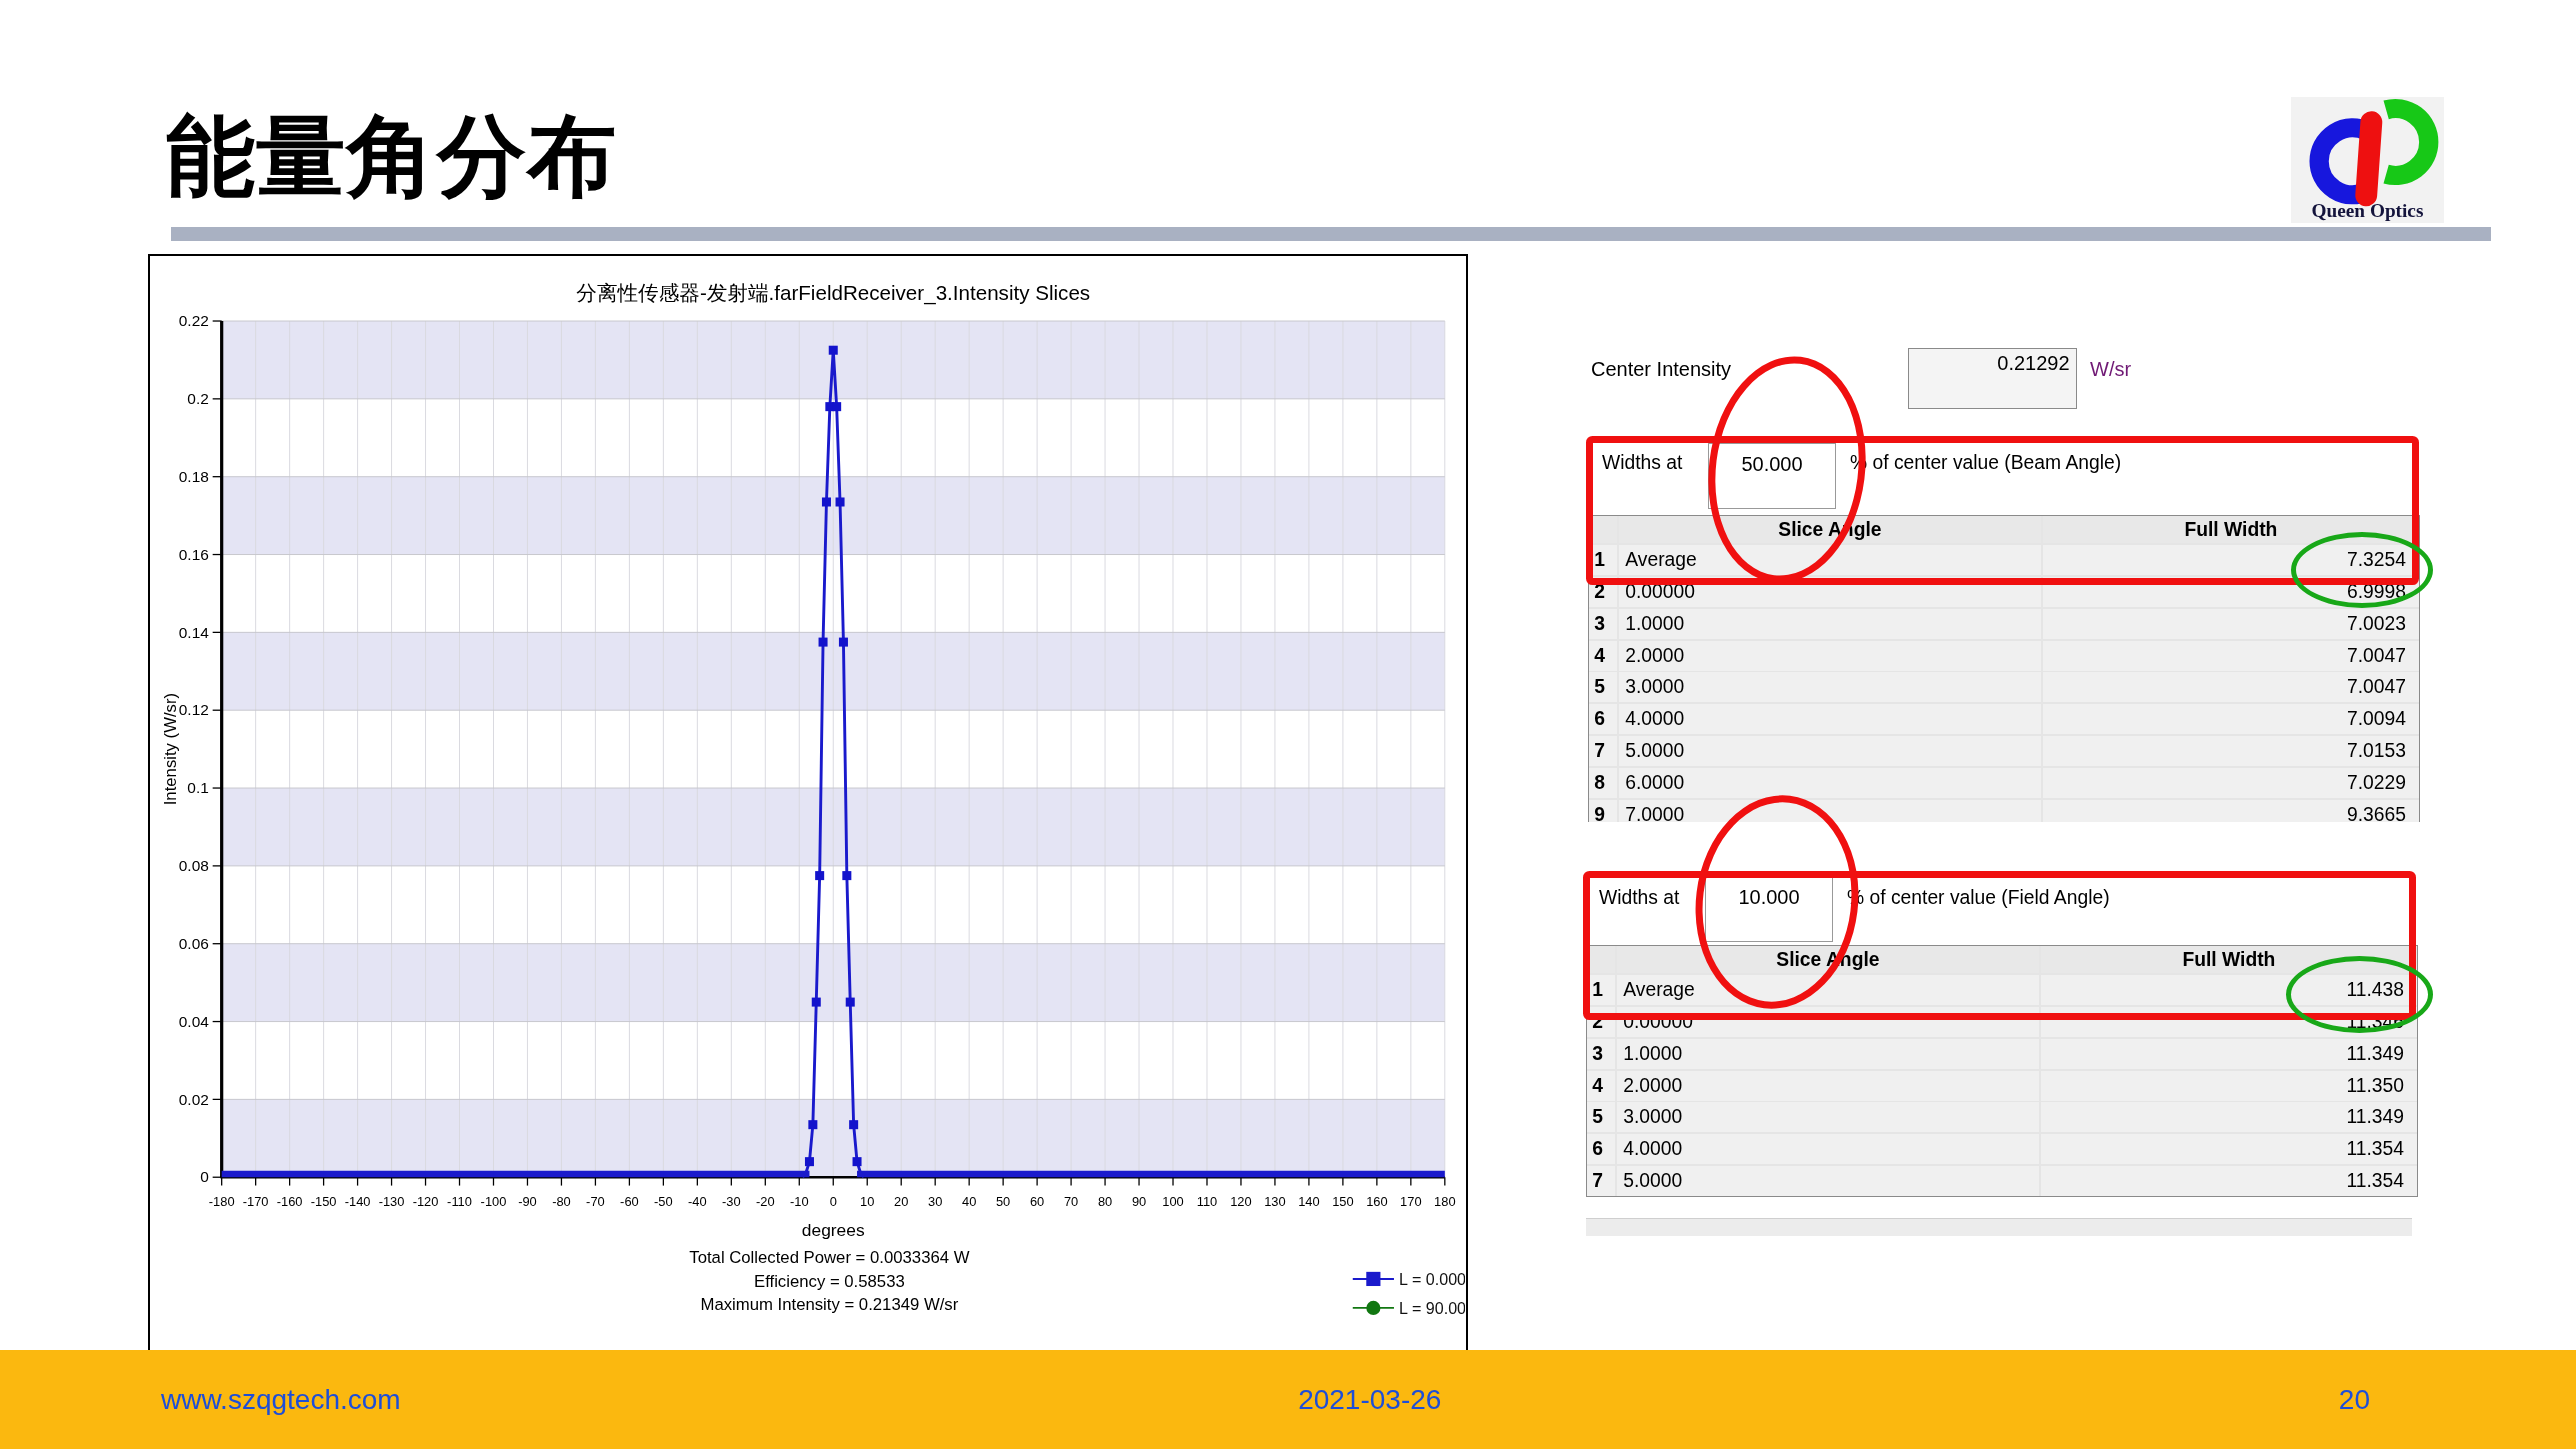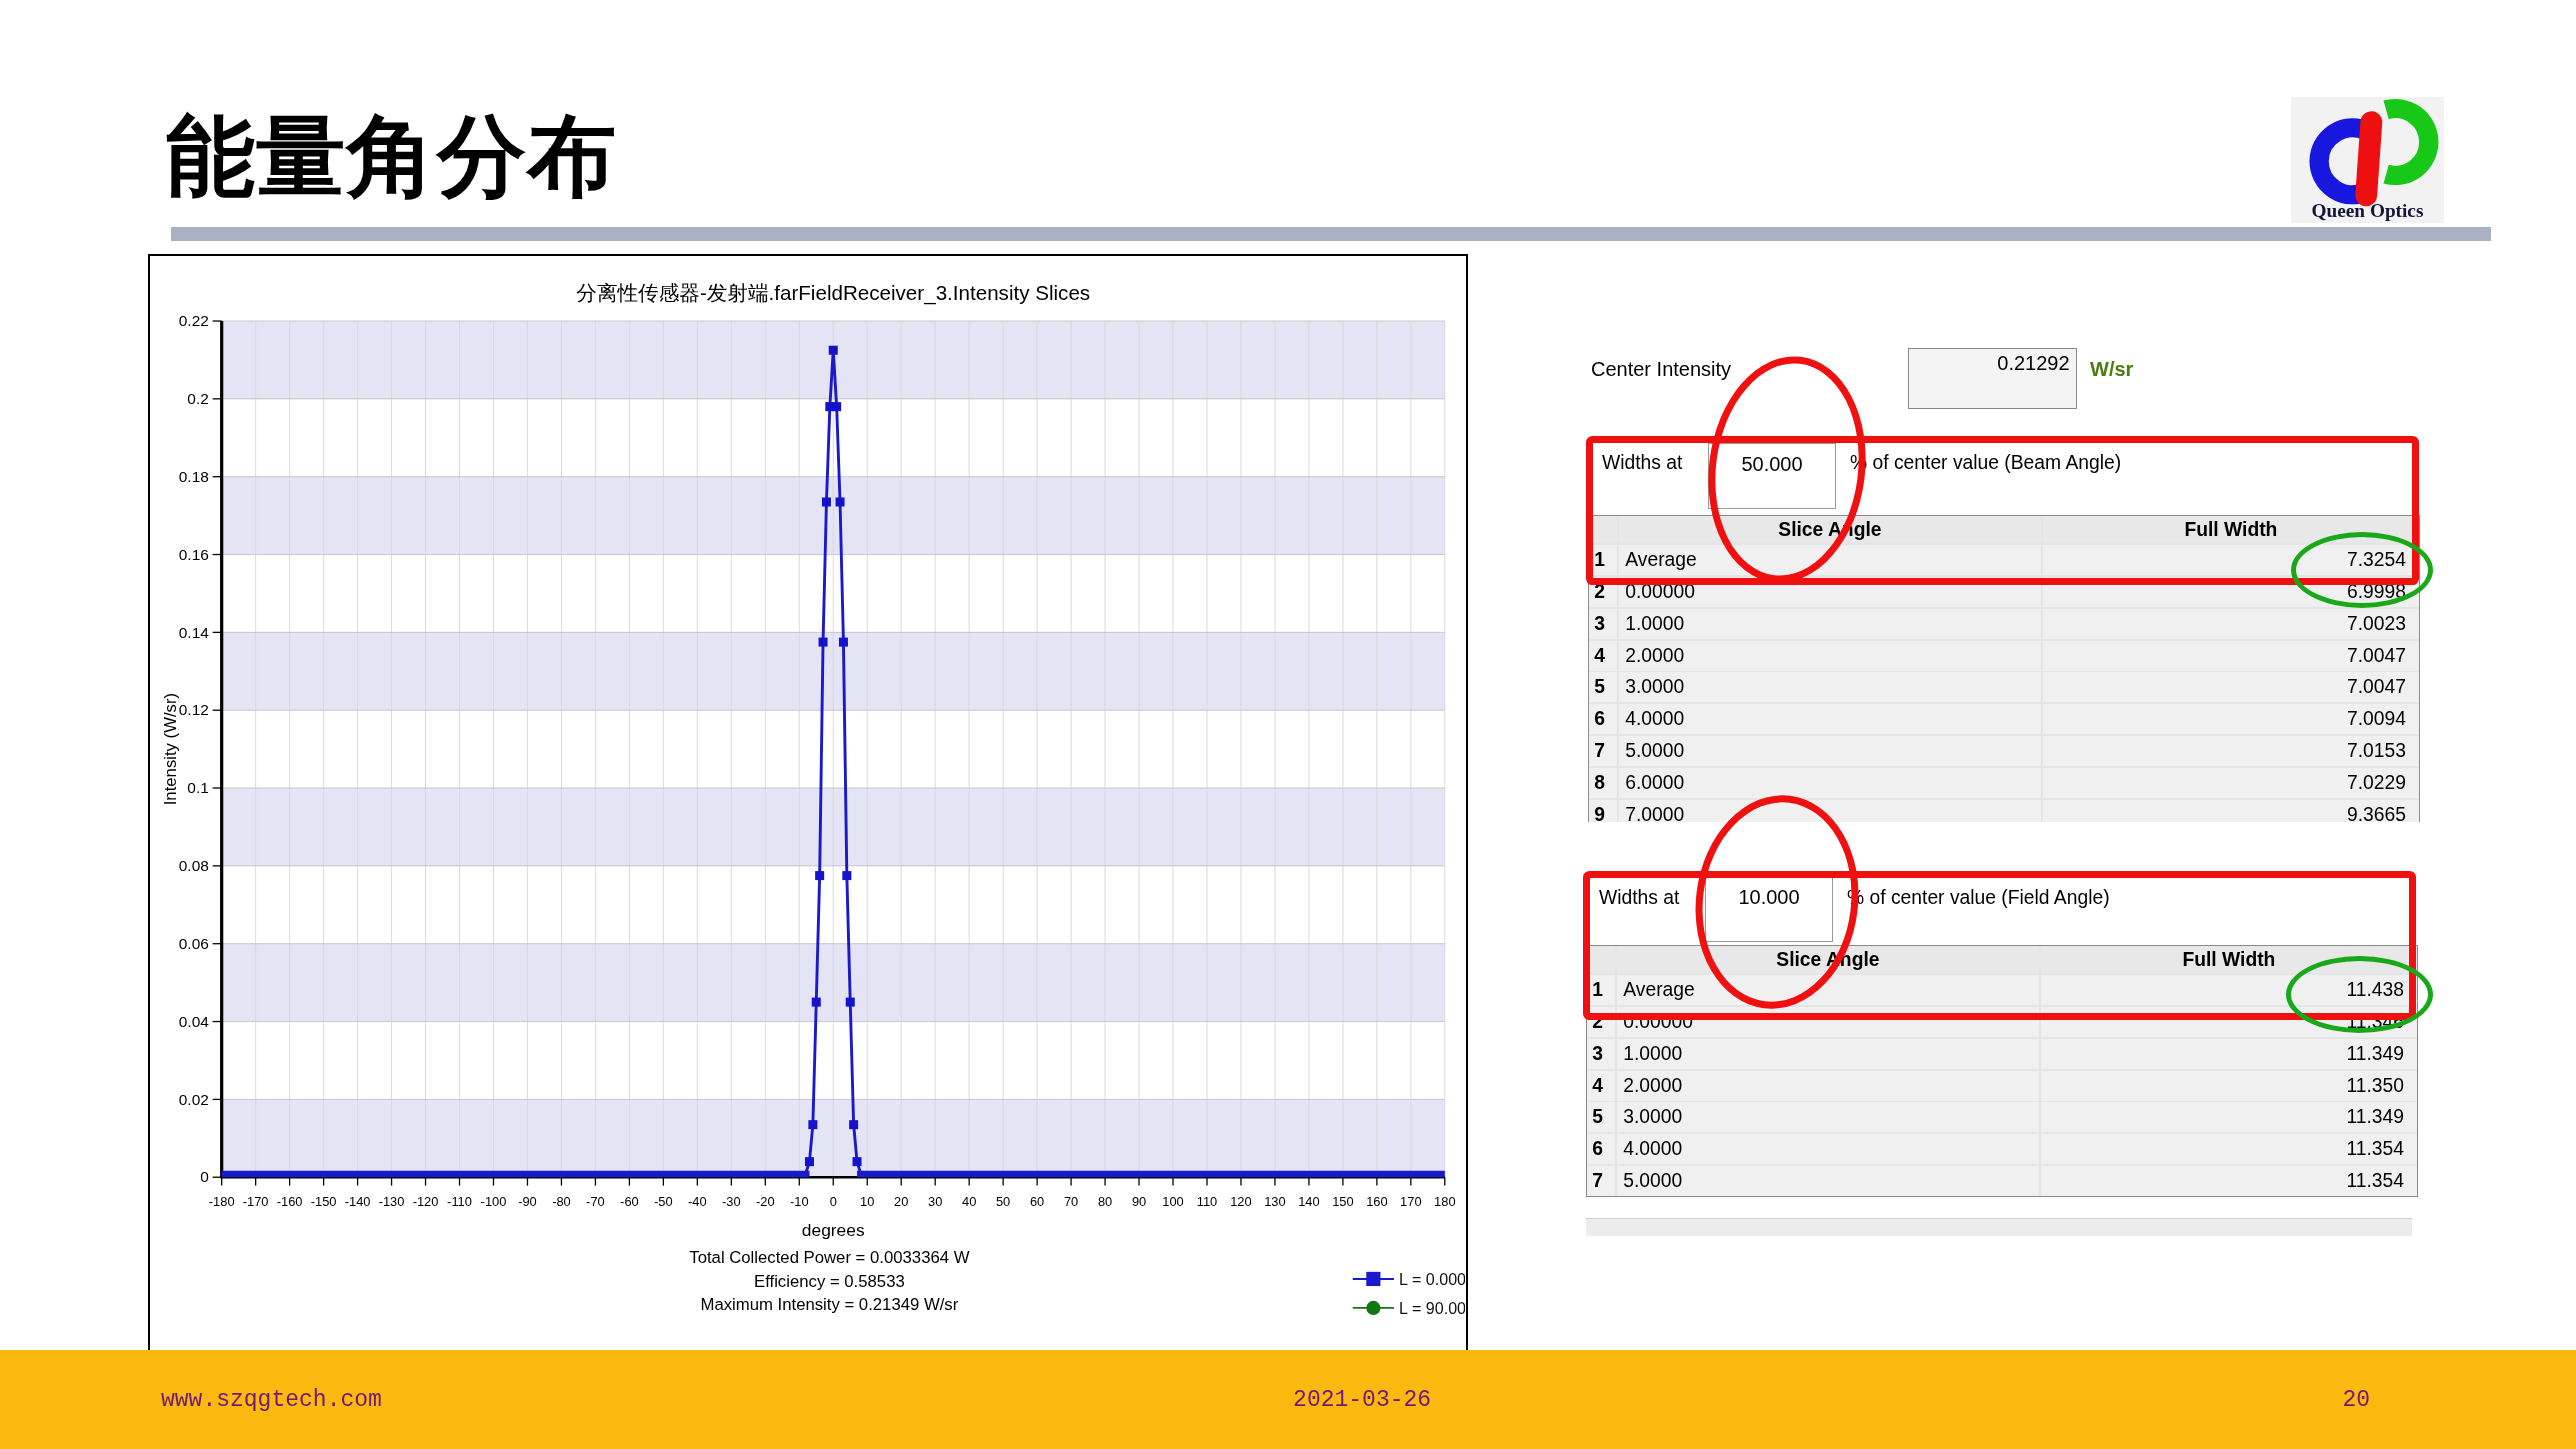"W/sr" .ci-unit { color: #4d7c0f -> #701a75; font-weight: bold -> none }
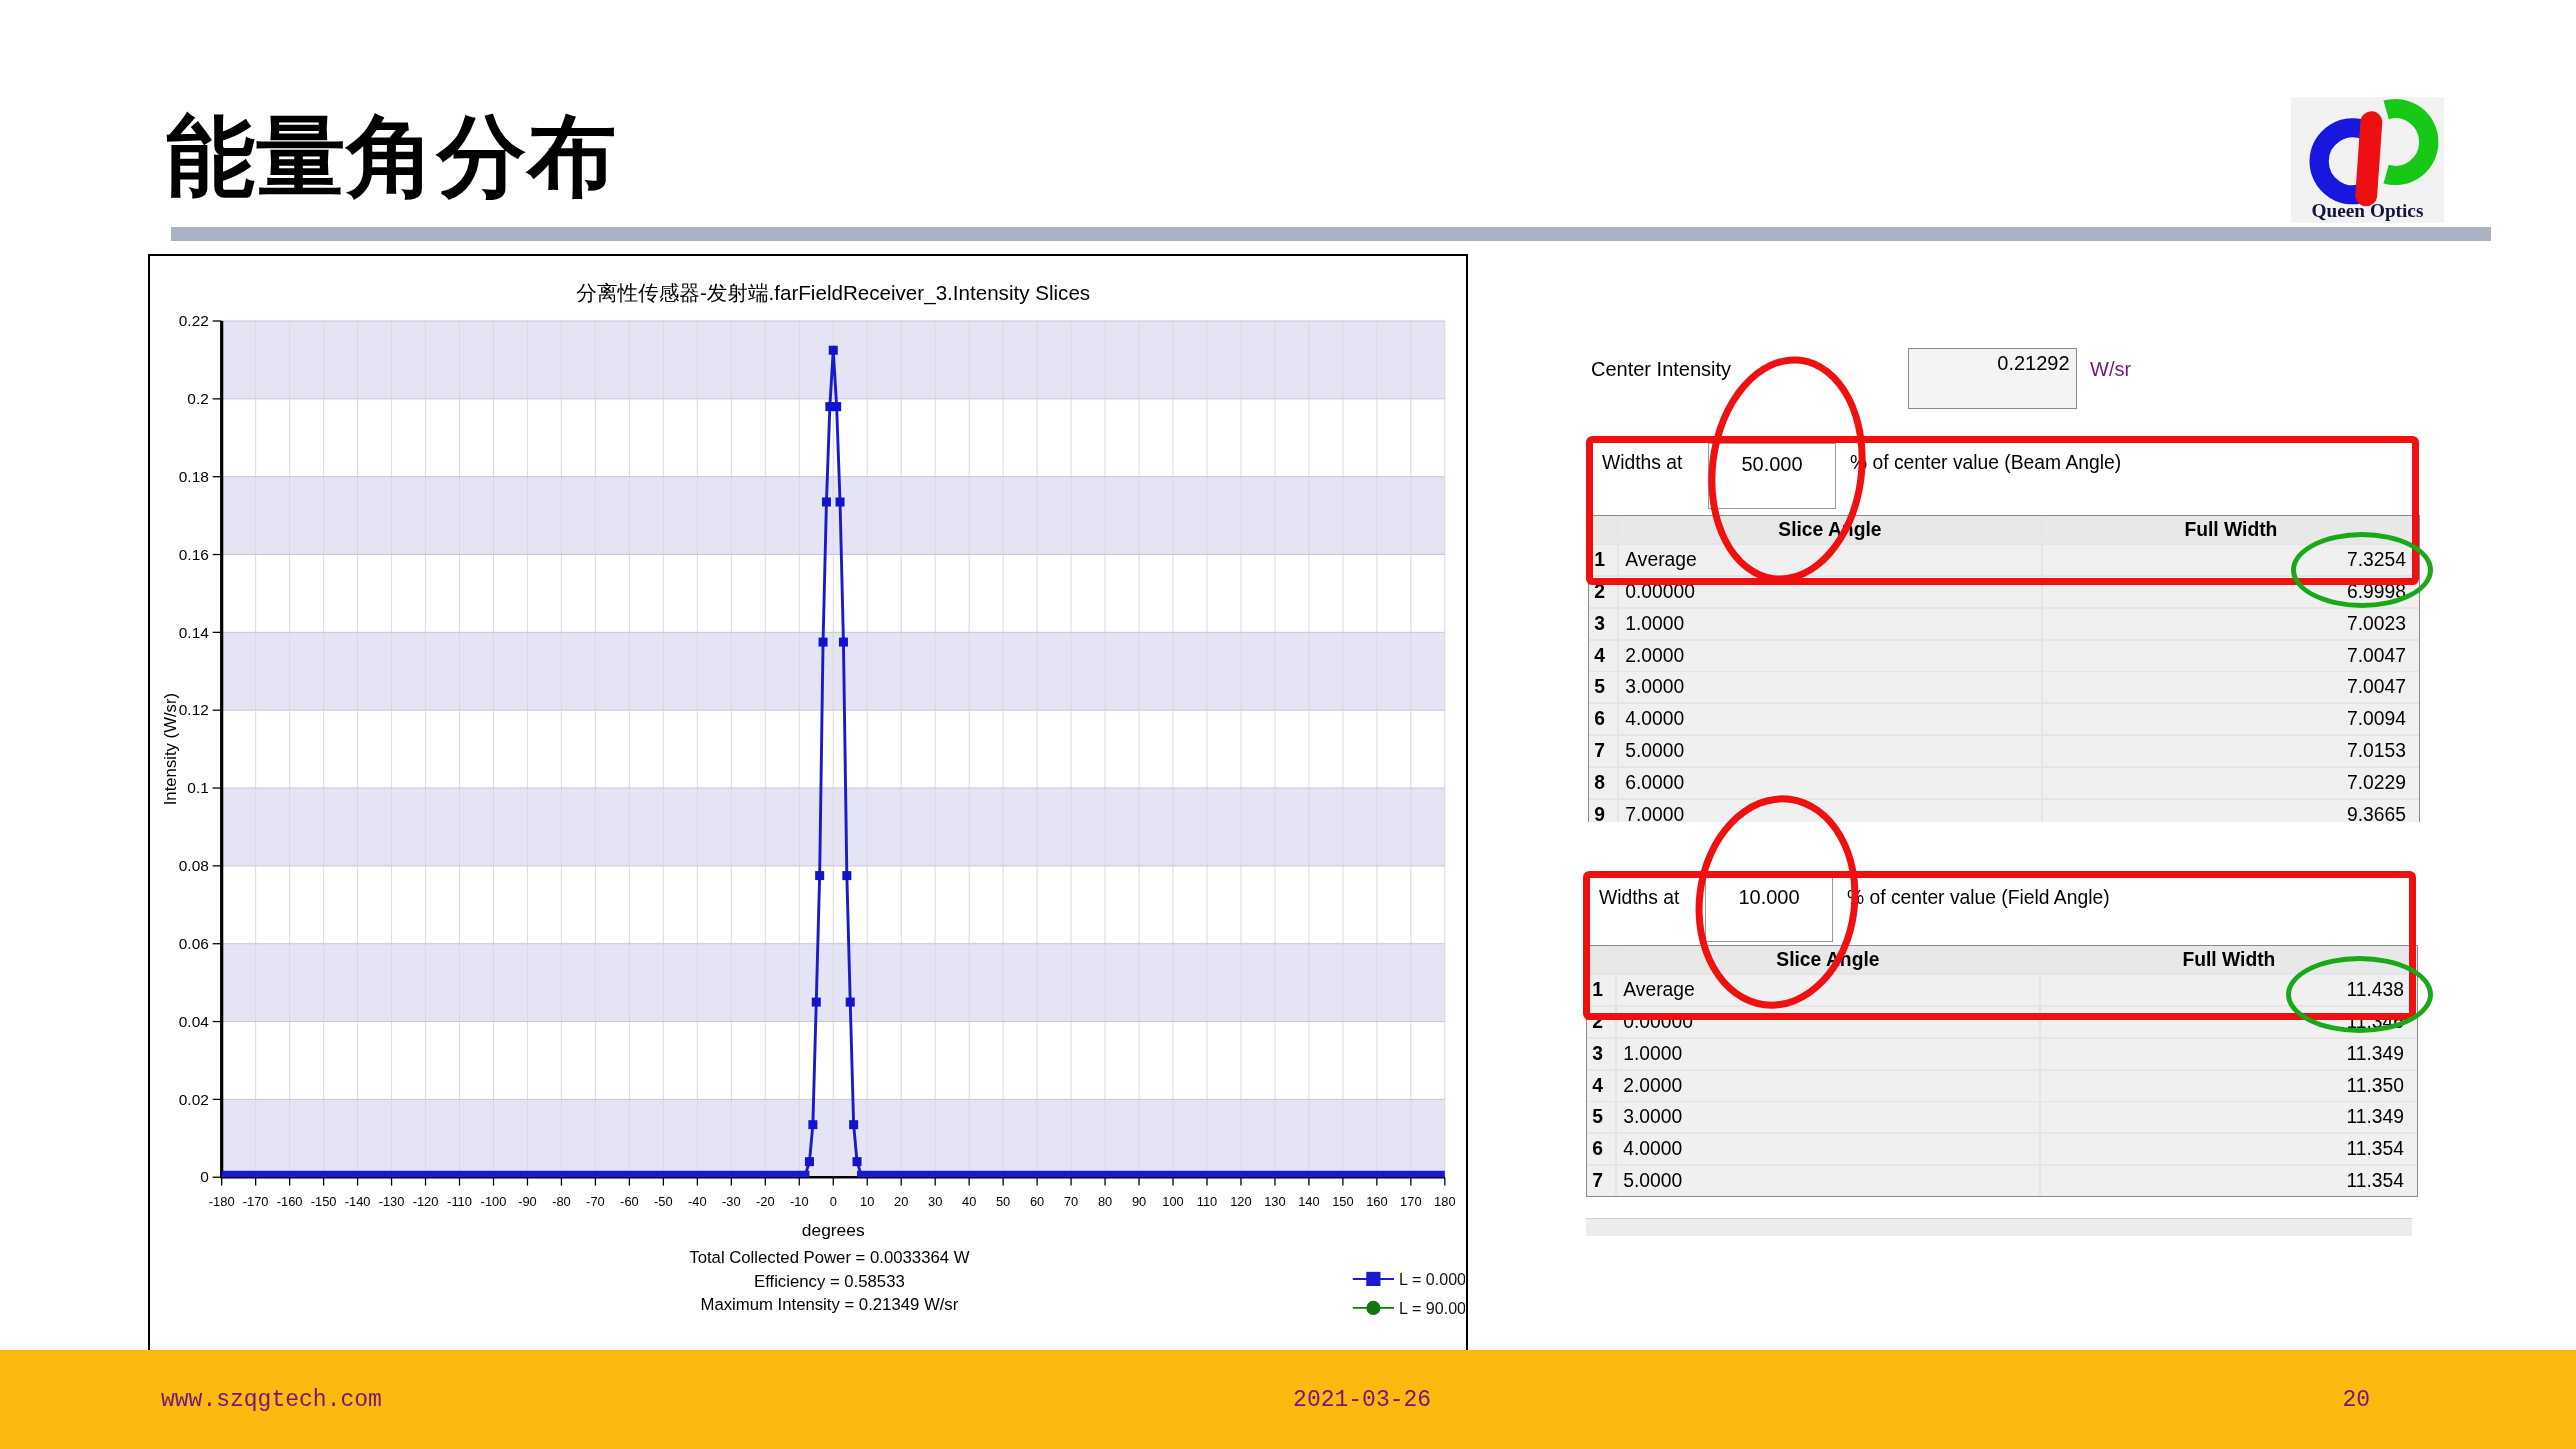"www.szqgtech.com" .footer span { color: #701a75 -> #1d4ed8; font-family: Liberation Mono, monospace -> none; font-size: 23px -> 28px }
